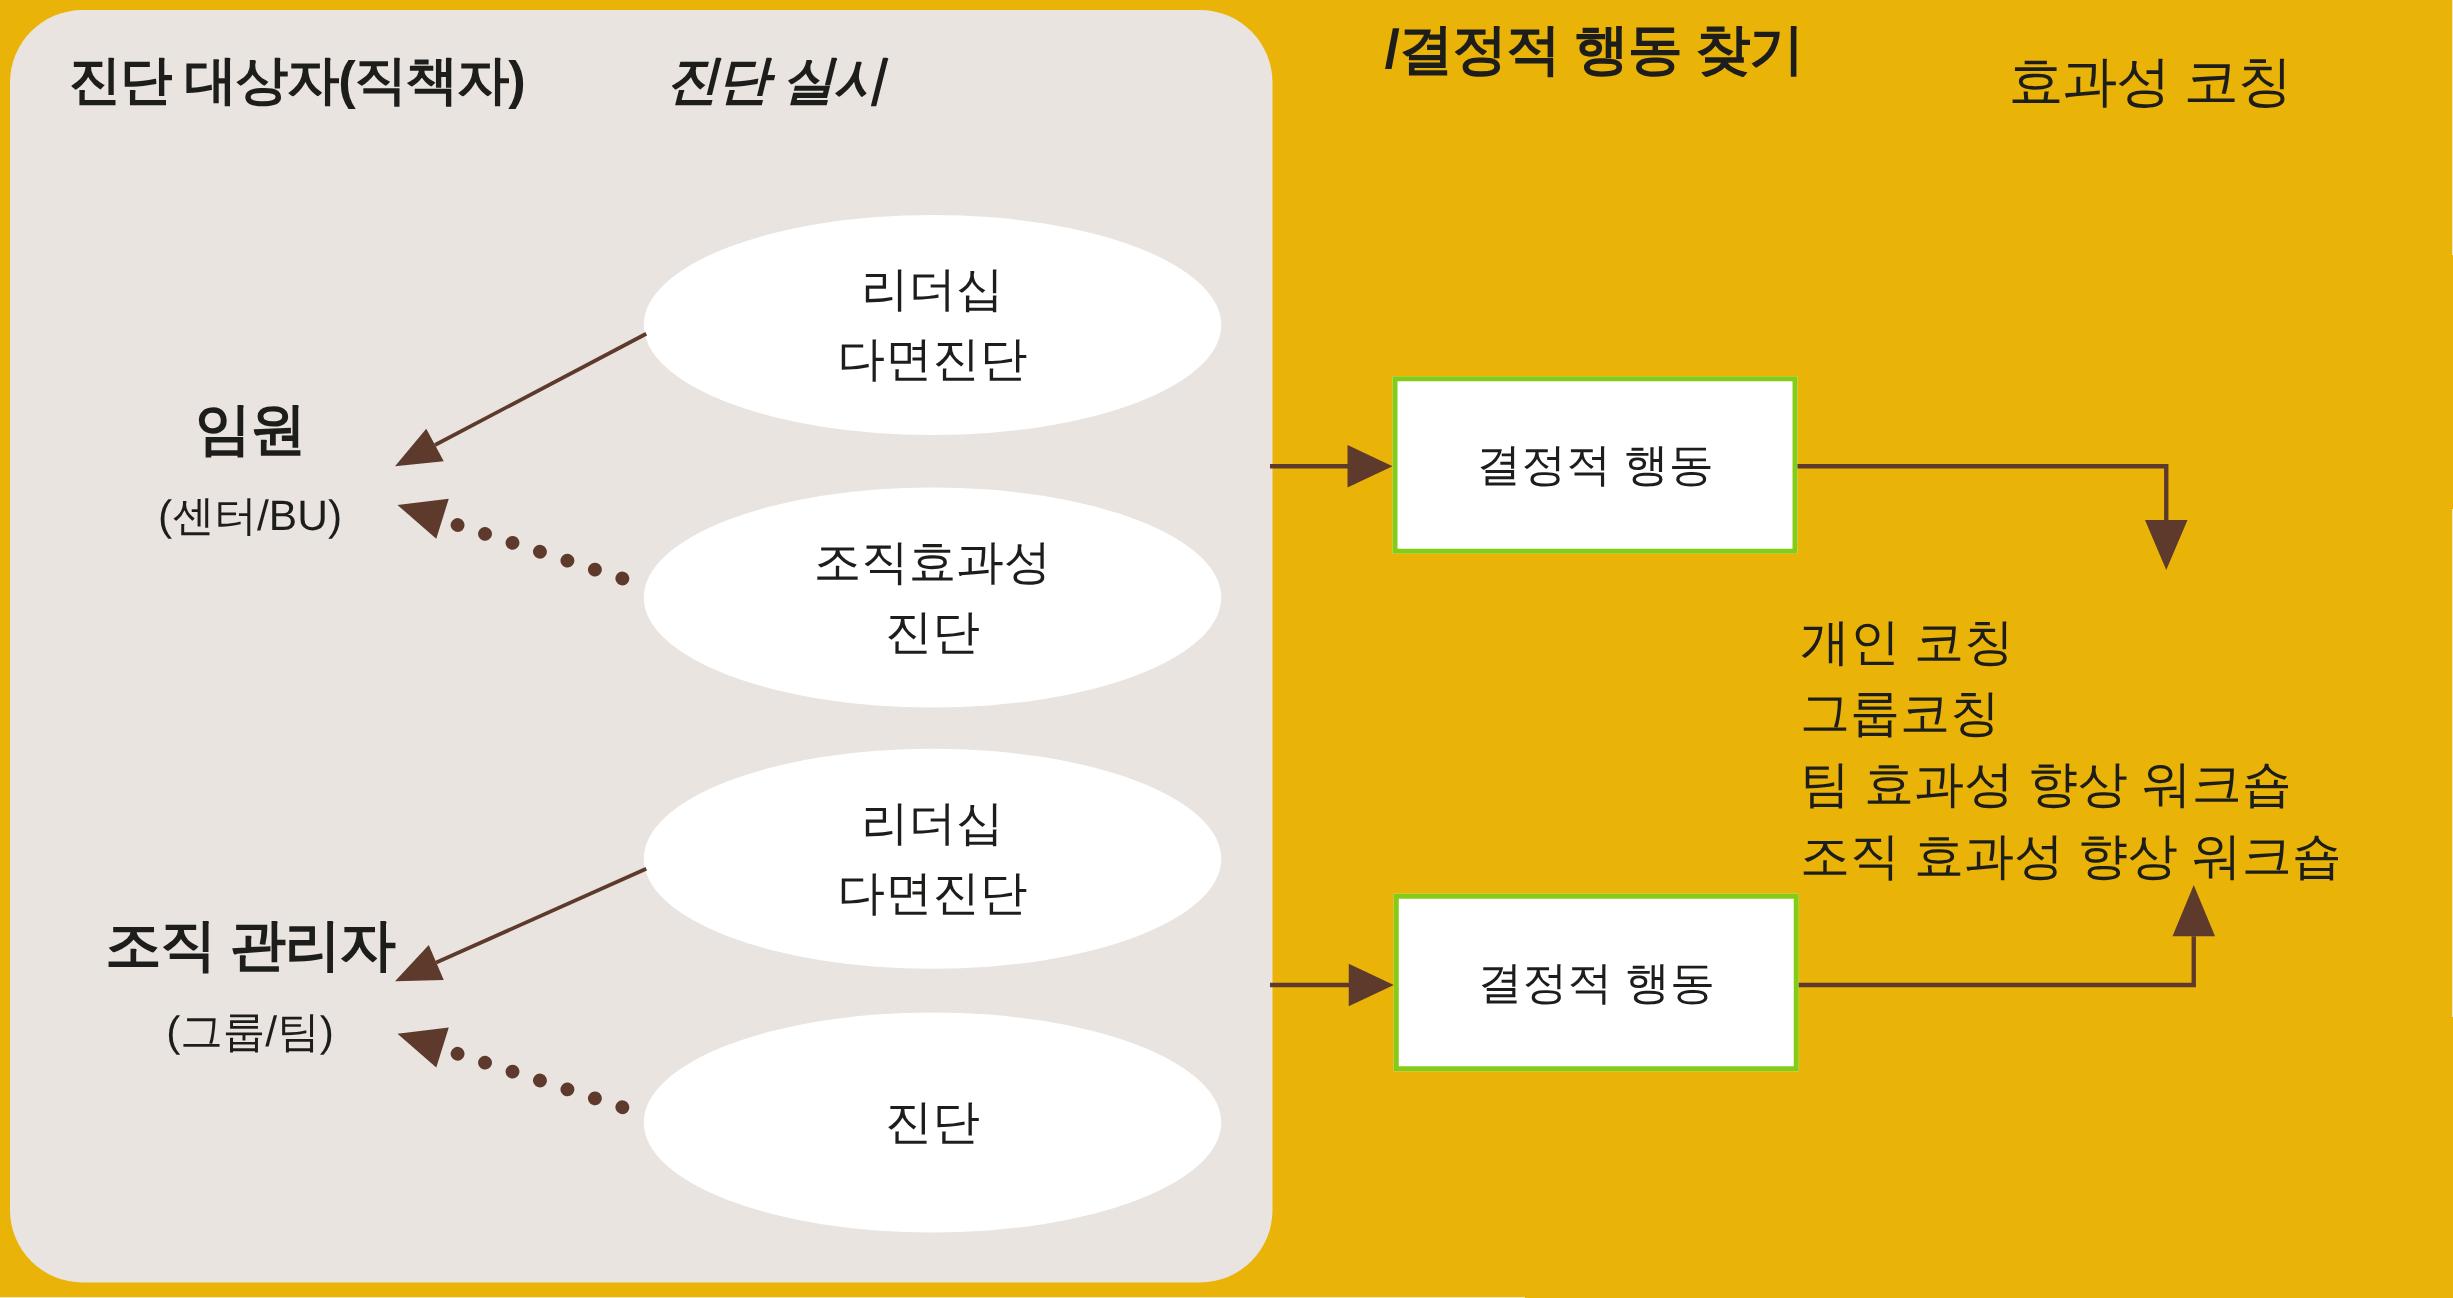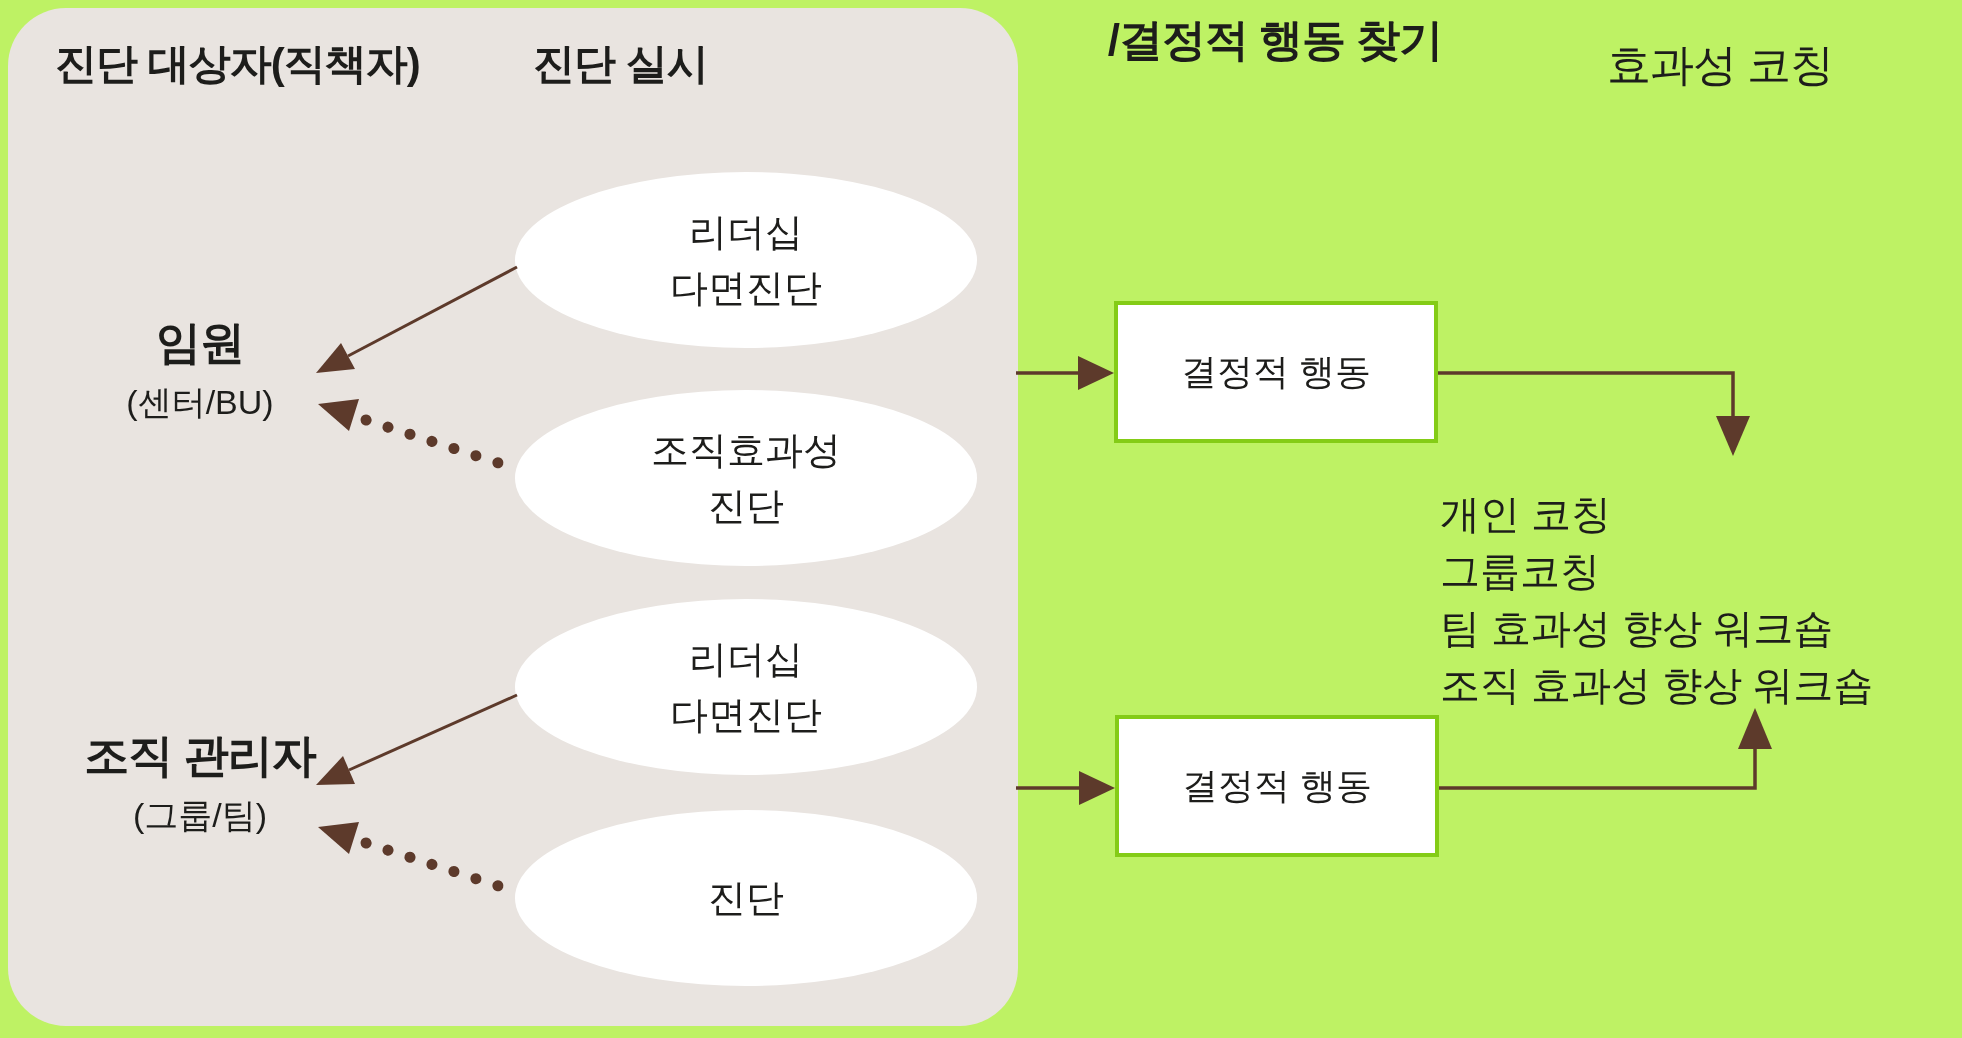"진단 대상자(직책자)" .canvas { background: #bef264 -> #eab308 }
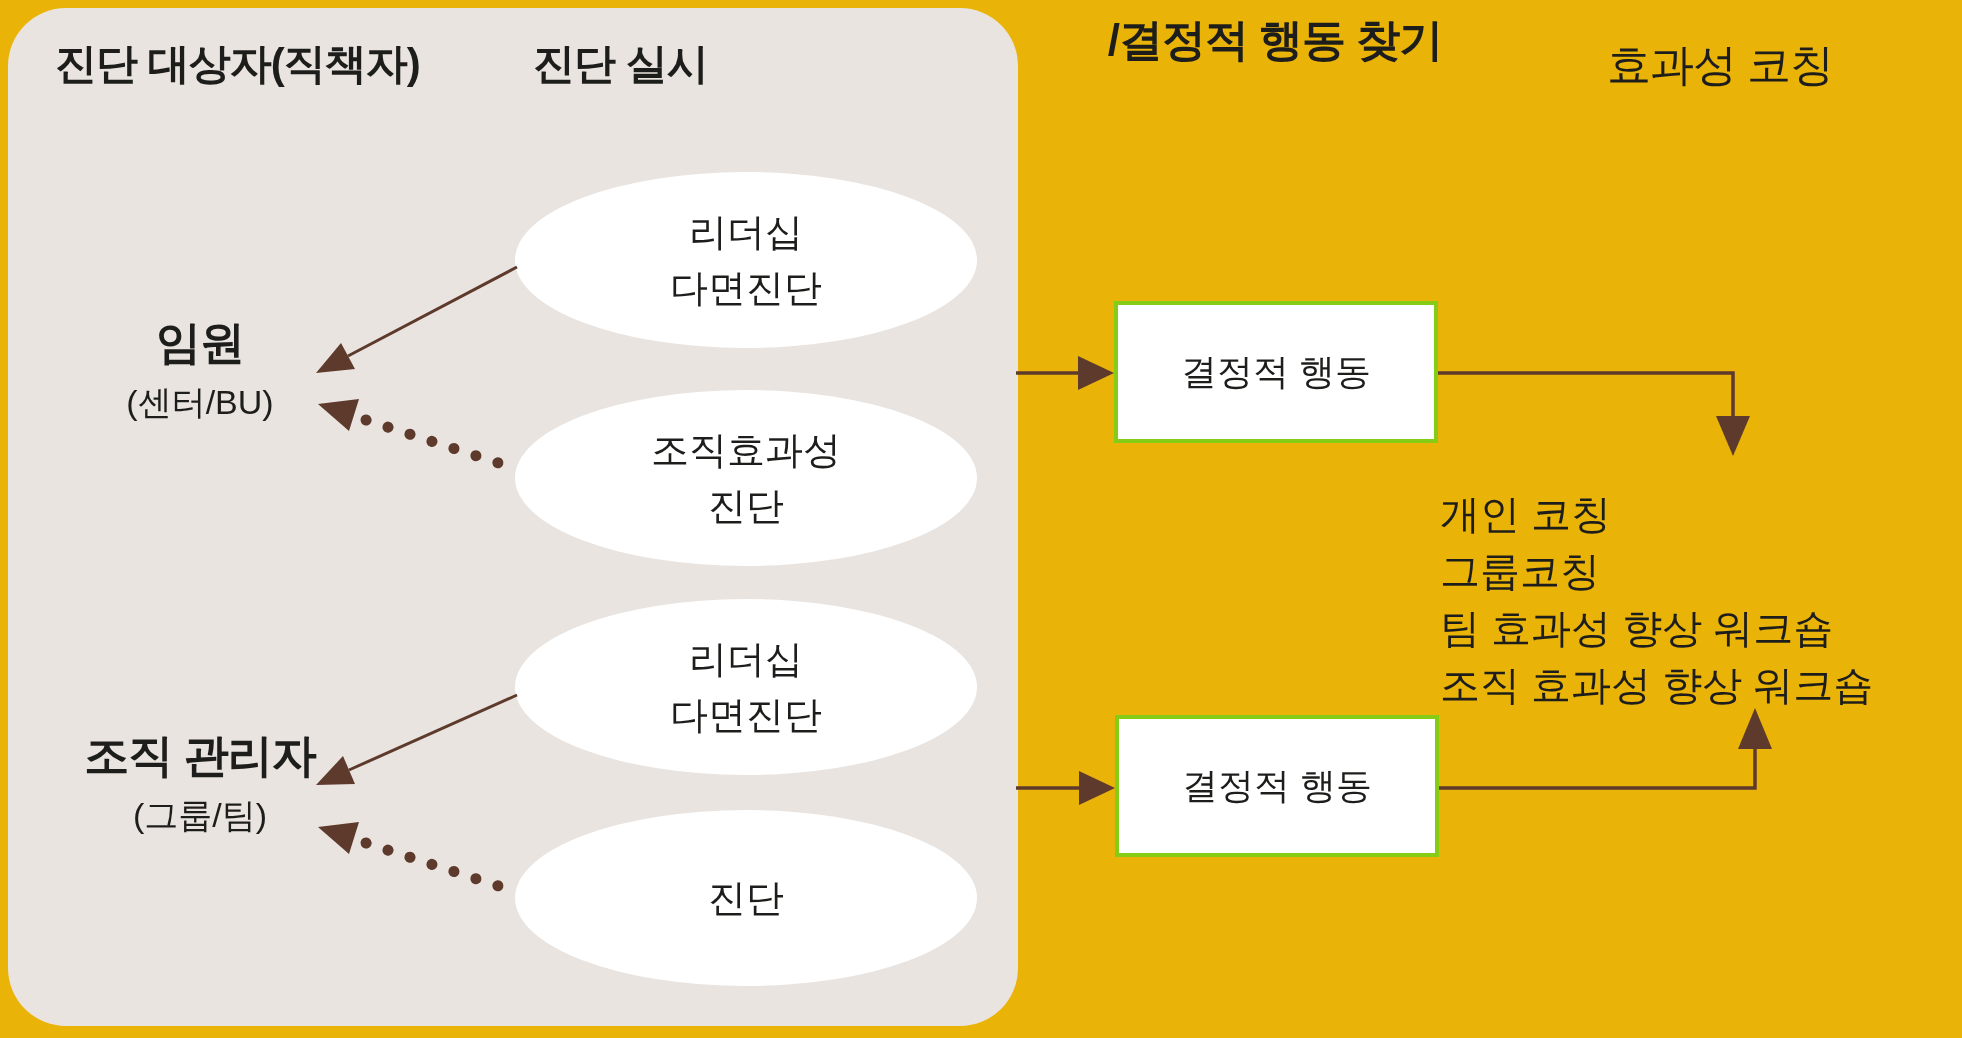"진단 실시" .panel-hdr-right { font-style: none -> italic }
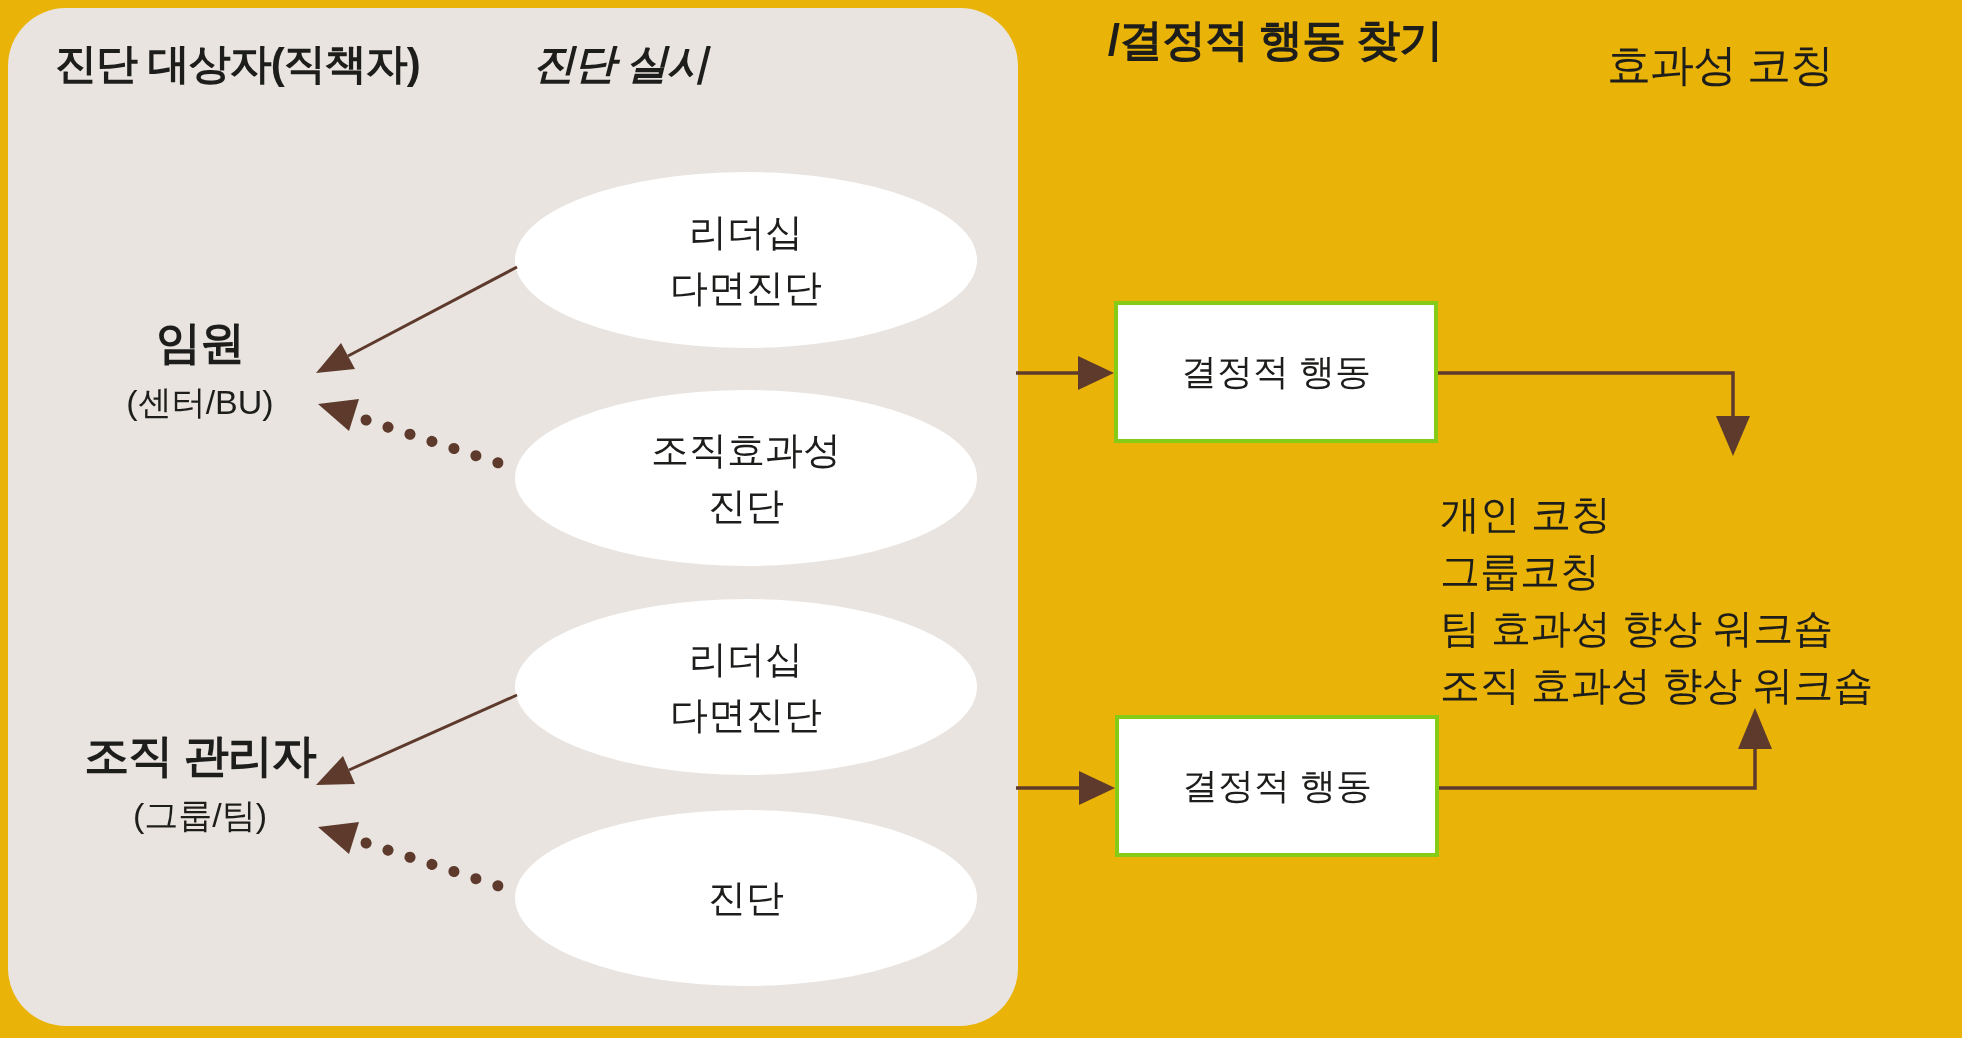"(센터/BU)" .group-label .gsub { margin-top: 12px -> 22px }
